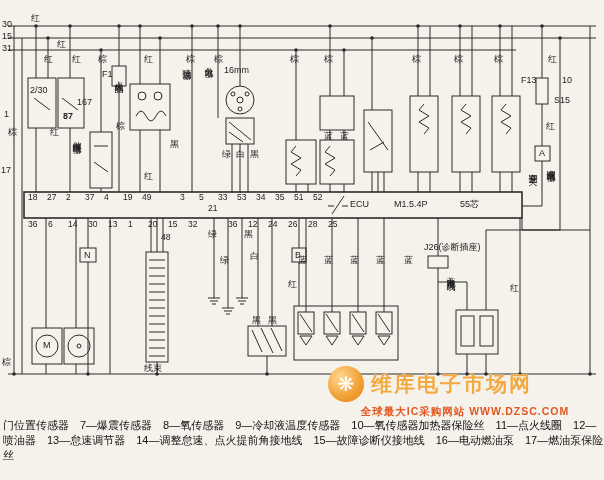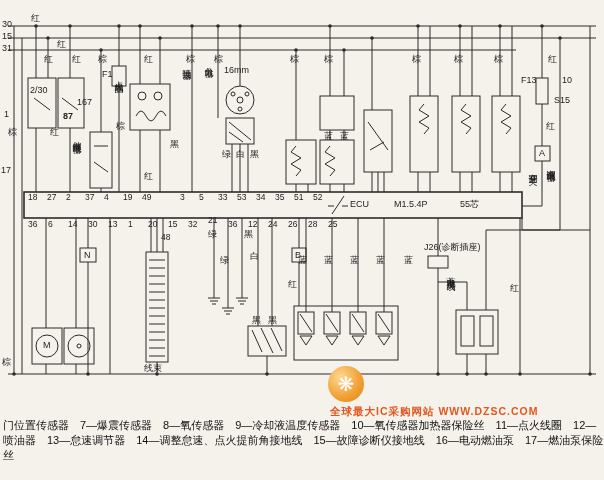"21" span.lbl { top: 216px -> 204px }
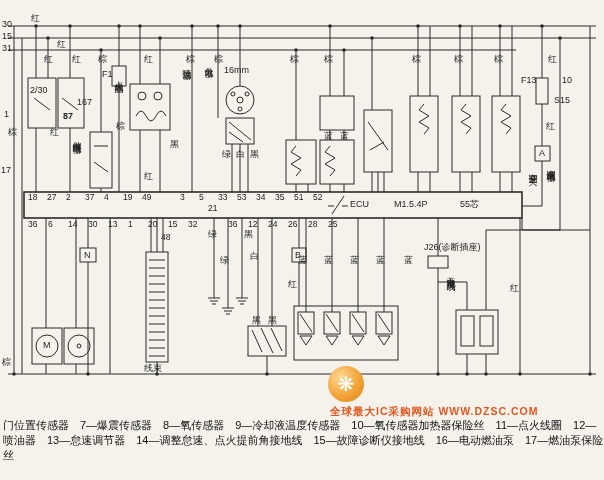"维库电子市场网" div.wm-brand { html: none -> <div>维库电子市场网</div> }
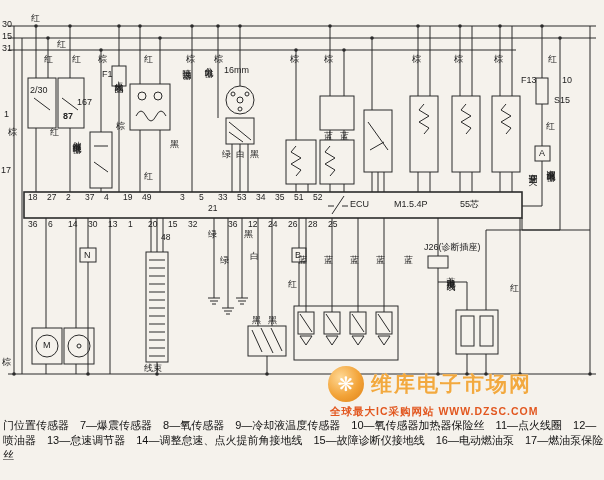"全球最大IC采购网站 WWW.DZSC.COM" .wm-tag { text-align: none -> center }
